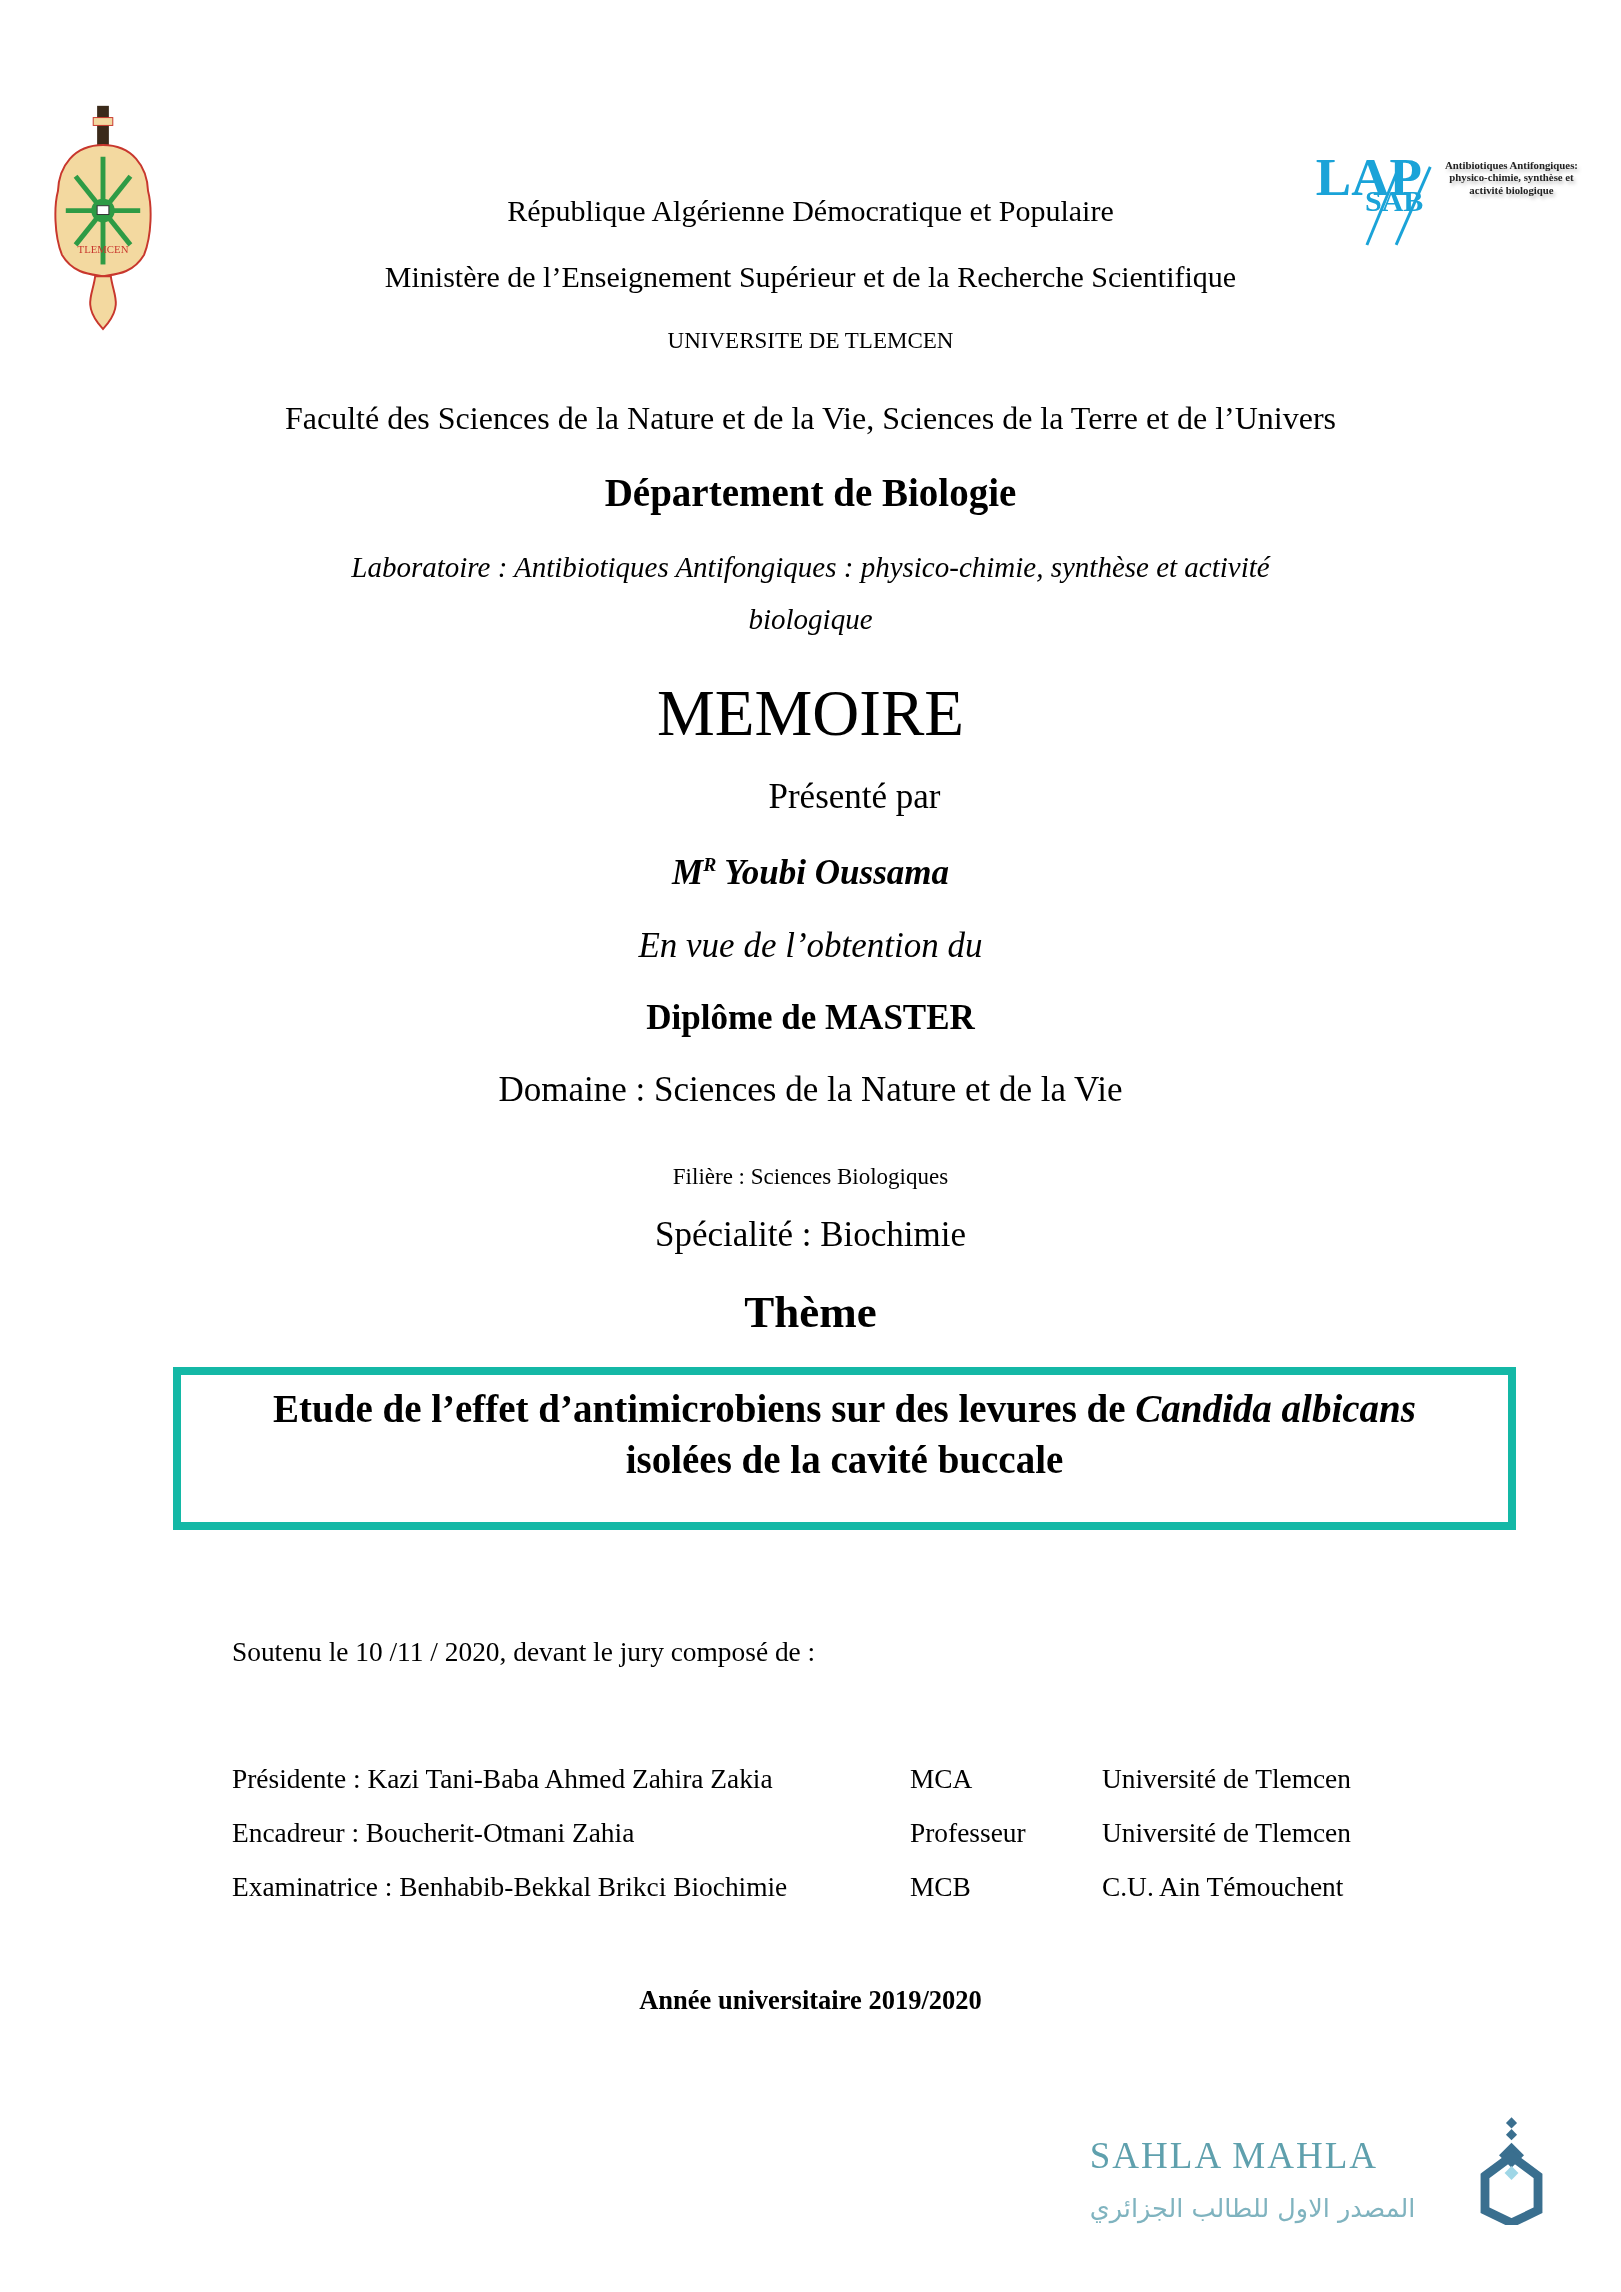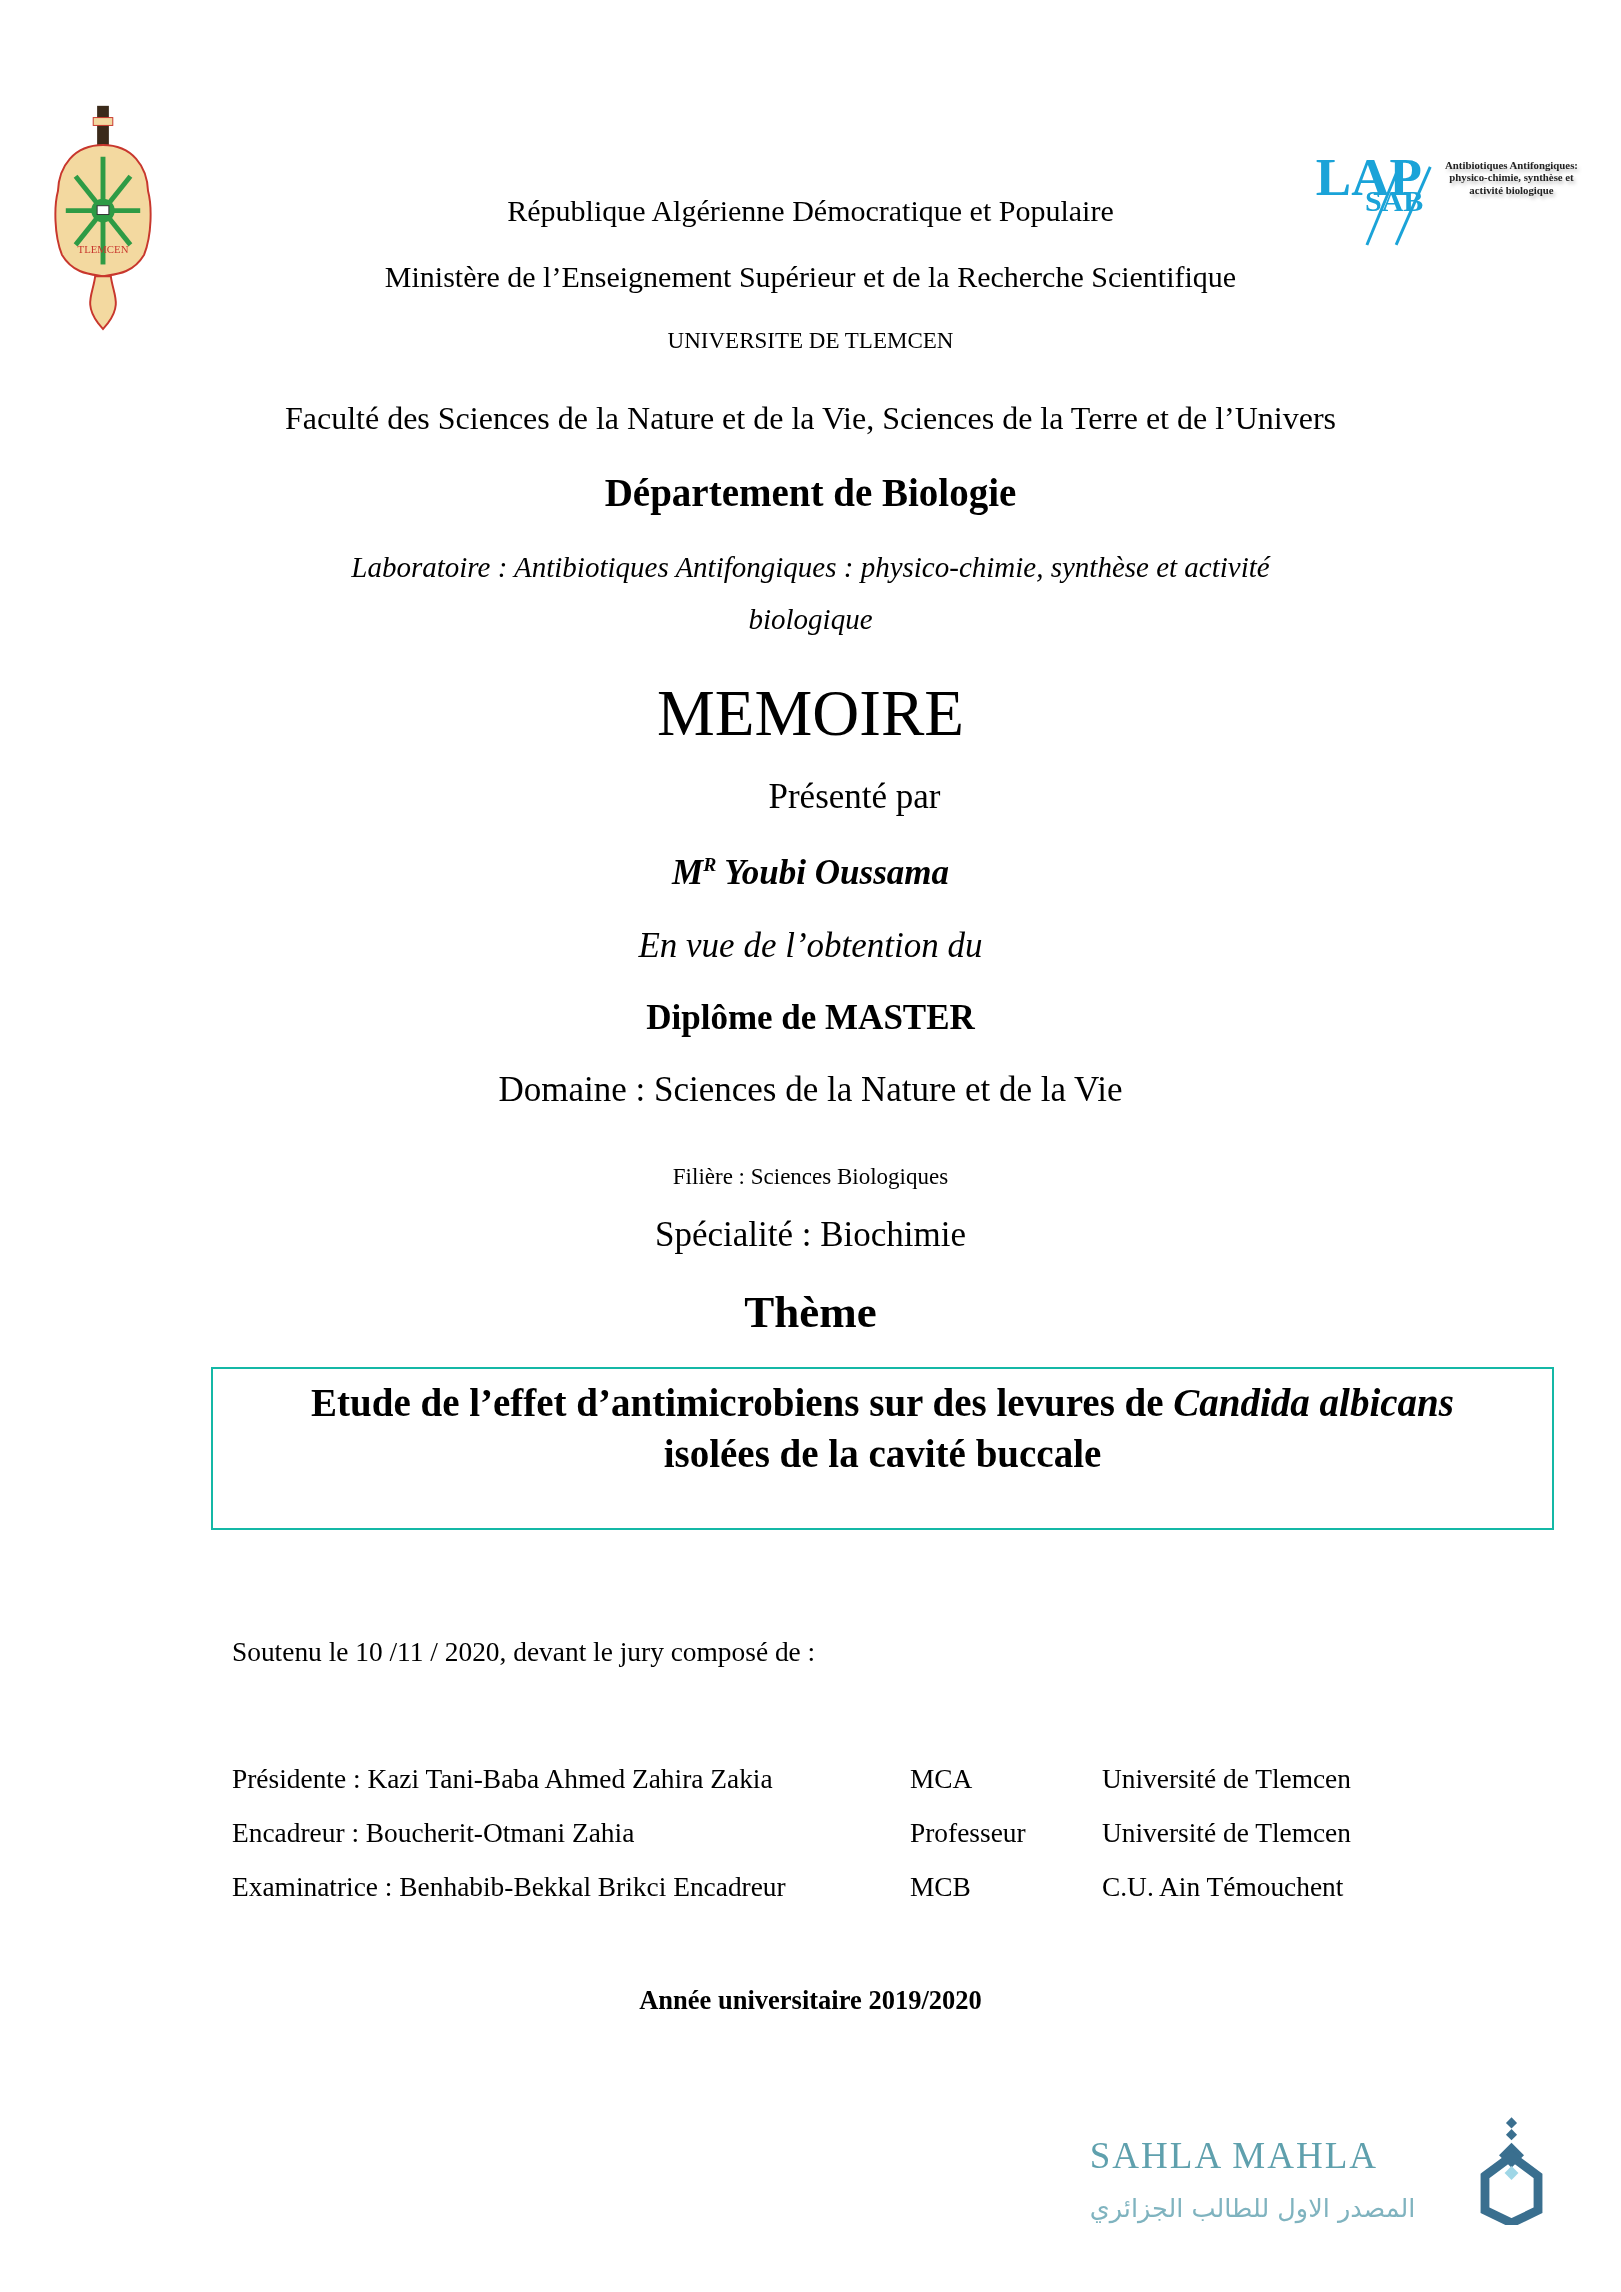"Etude de l’effet d’antimicrobiens sur" #theme-box { border: 2px solid #14b8a6 -> 8px solid #14b8a6; margin-left: 38px -> none }
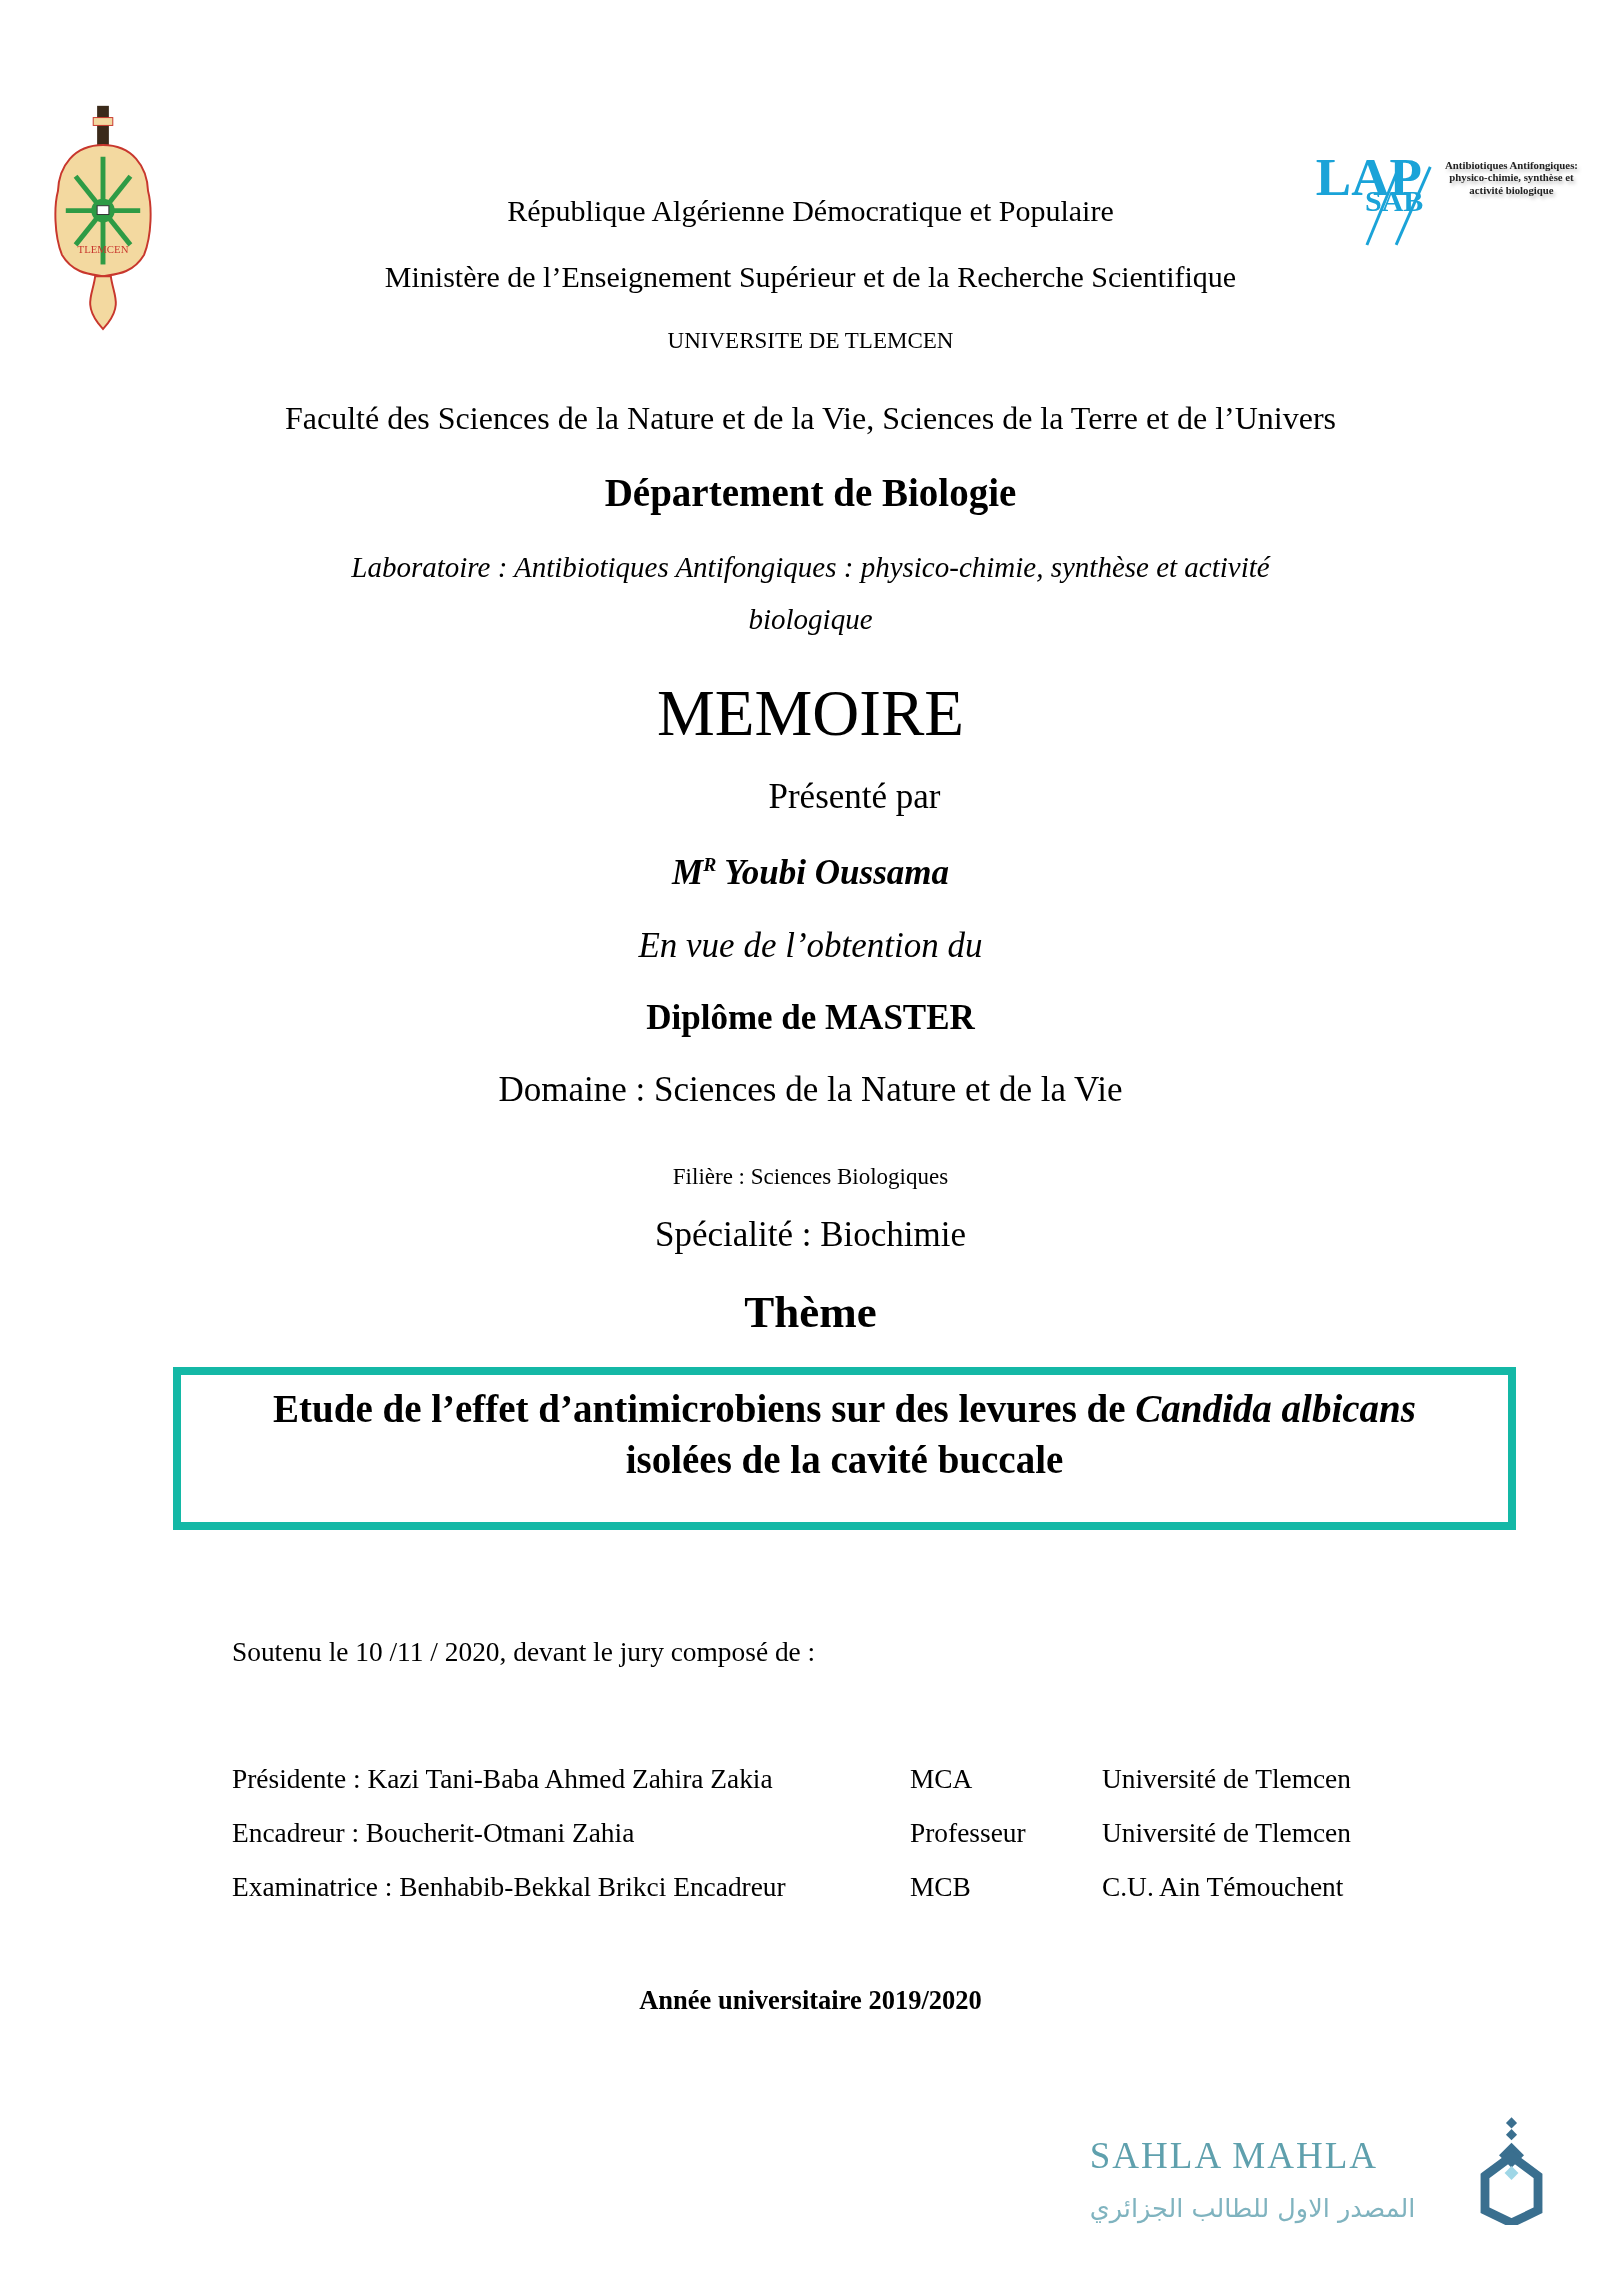"Examinatrice : Benhabib-Bekkal Brikci" span.jury-col1 { text: Encadreur -> Biochimie }
